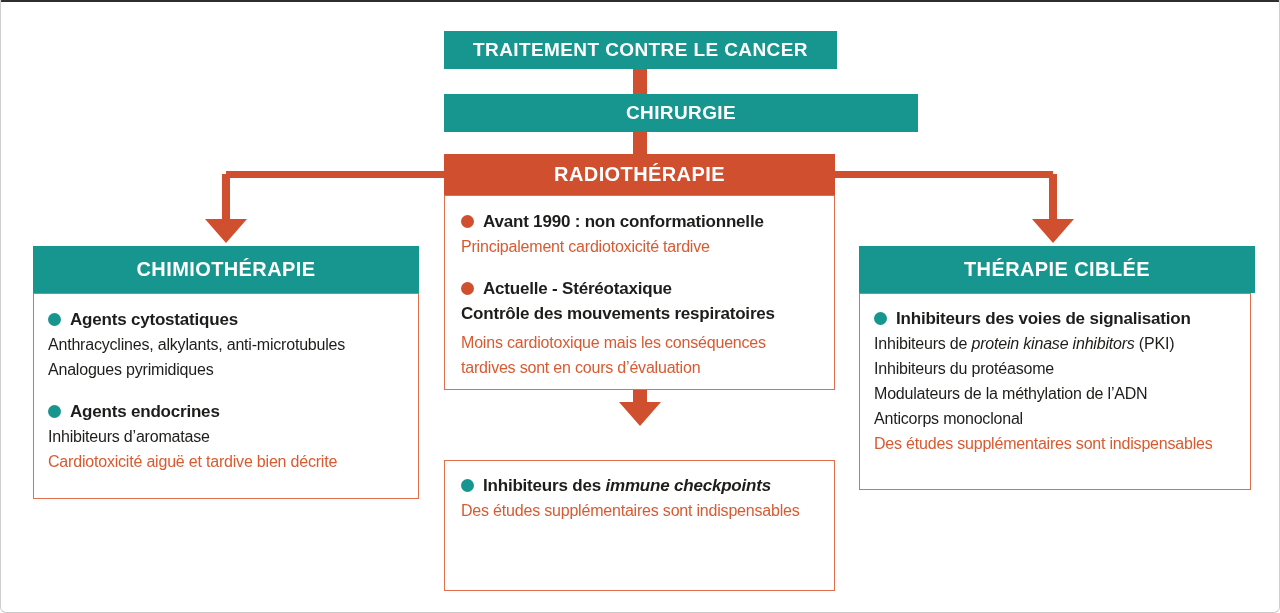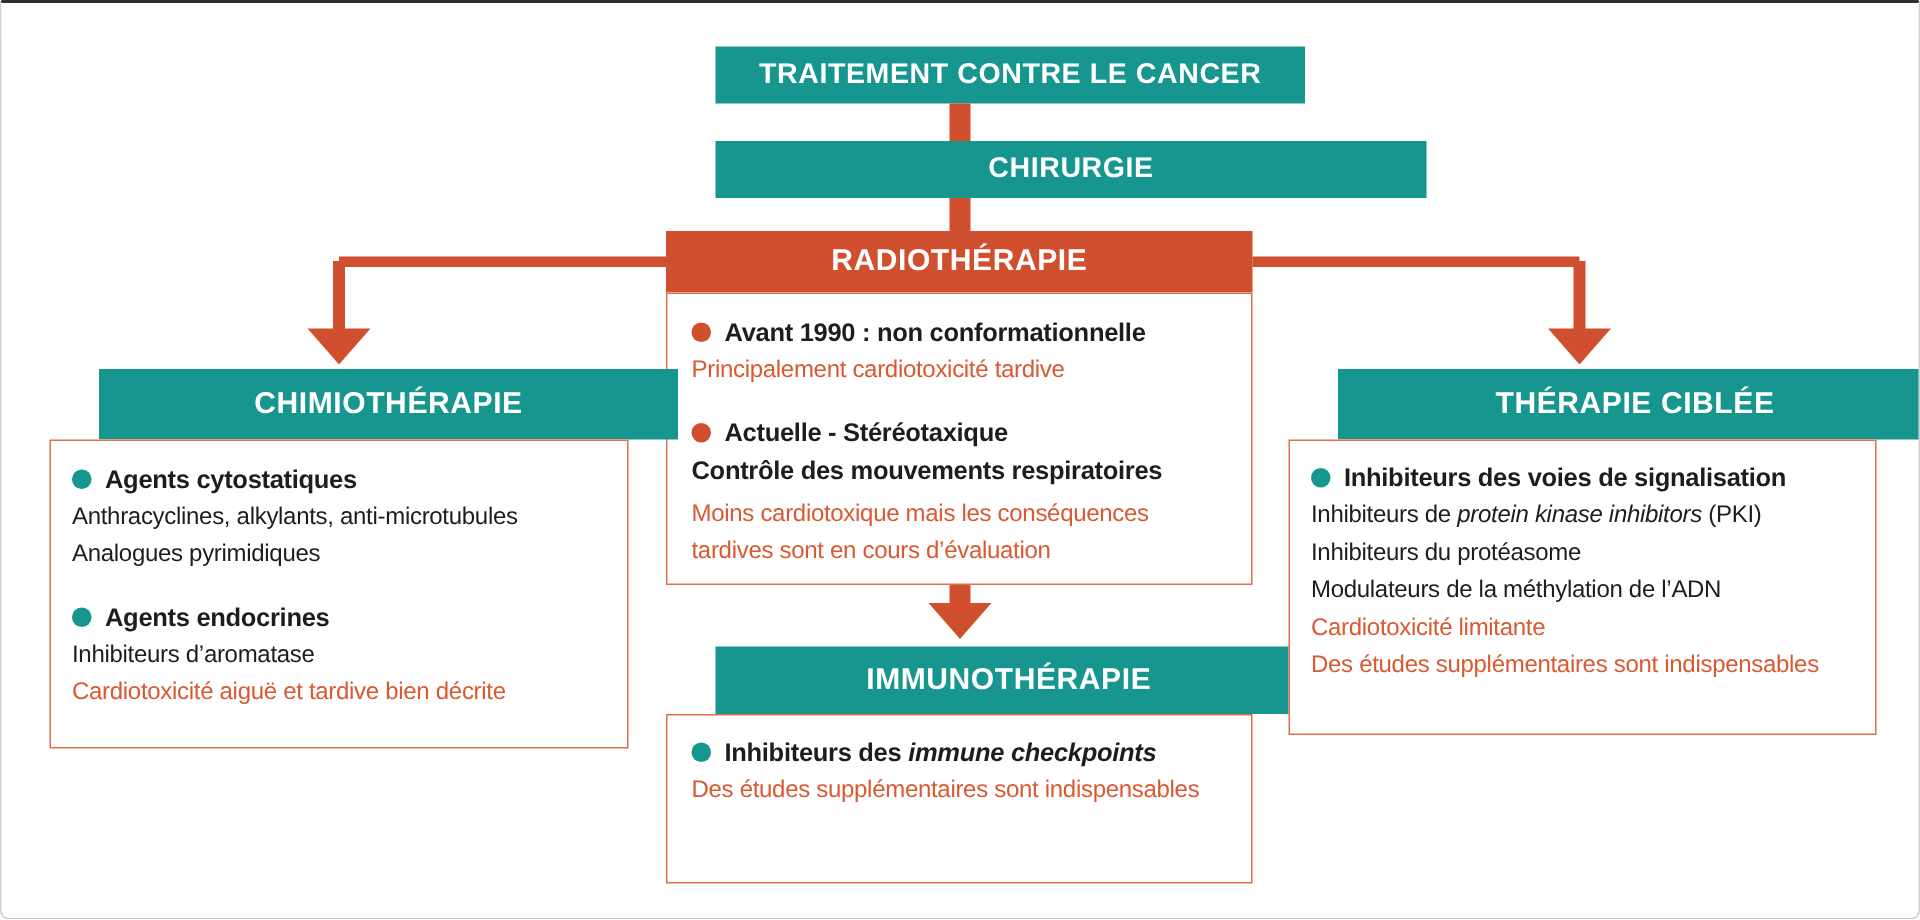"TRAITEMENT CONTRE LE CANCER" .hdr.teal { margin-left: 33px -> none }
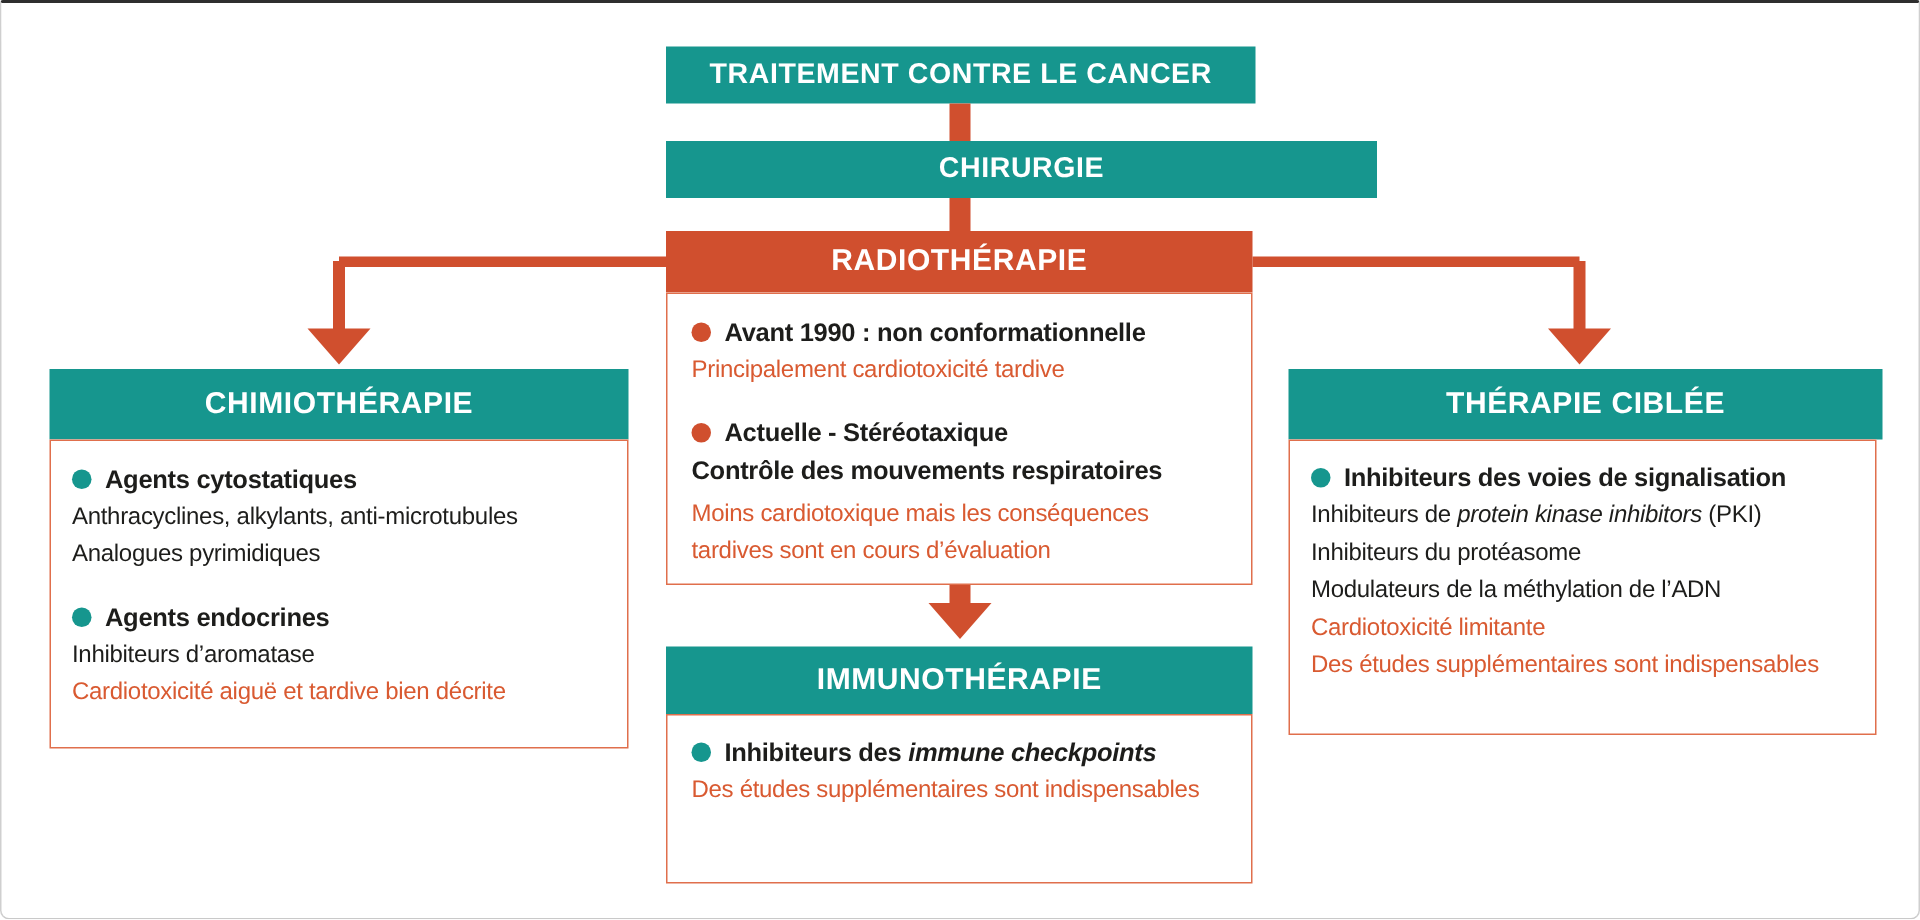"Anticorps monoclonal" div.line { html: none -> <div>Anticorps monoclonal</div> }
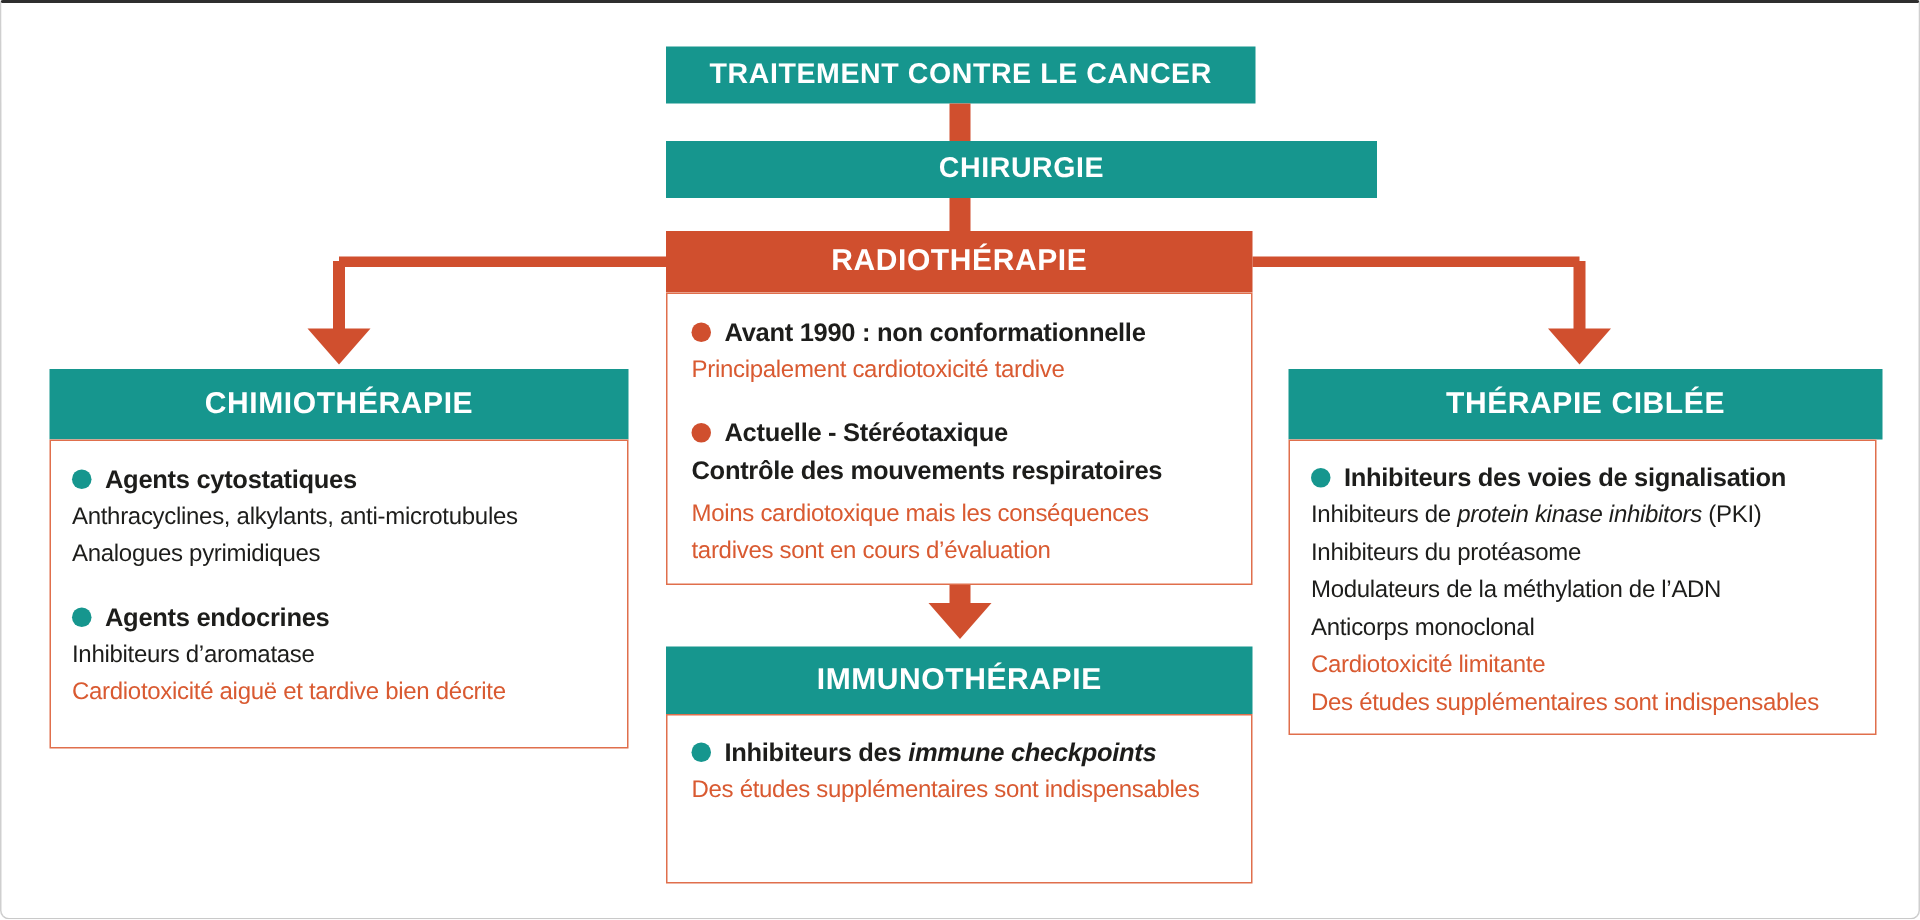"IMMUNOTHÉRAPIE" div.abs { html: <div> <span>IMMUNOTHÉRAPIE</span> </div> -> none }
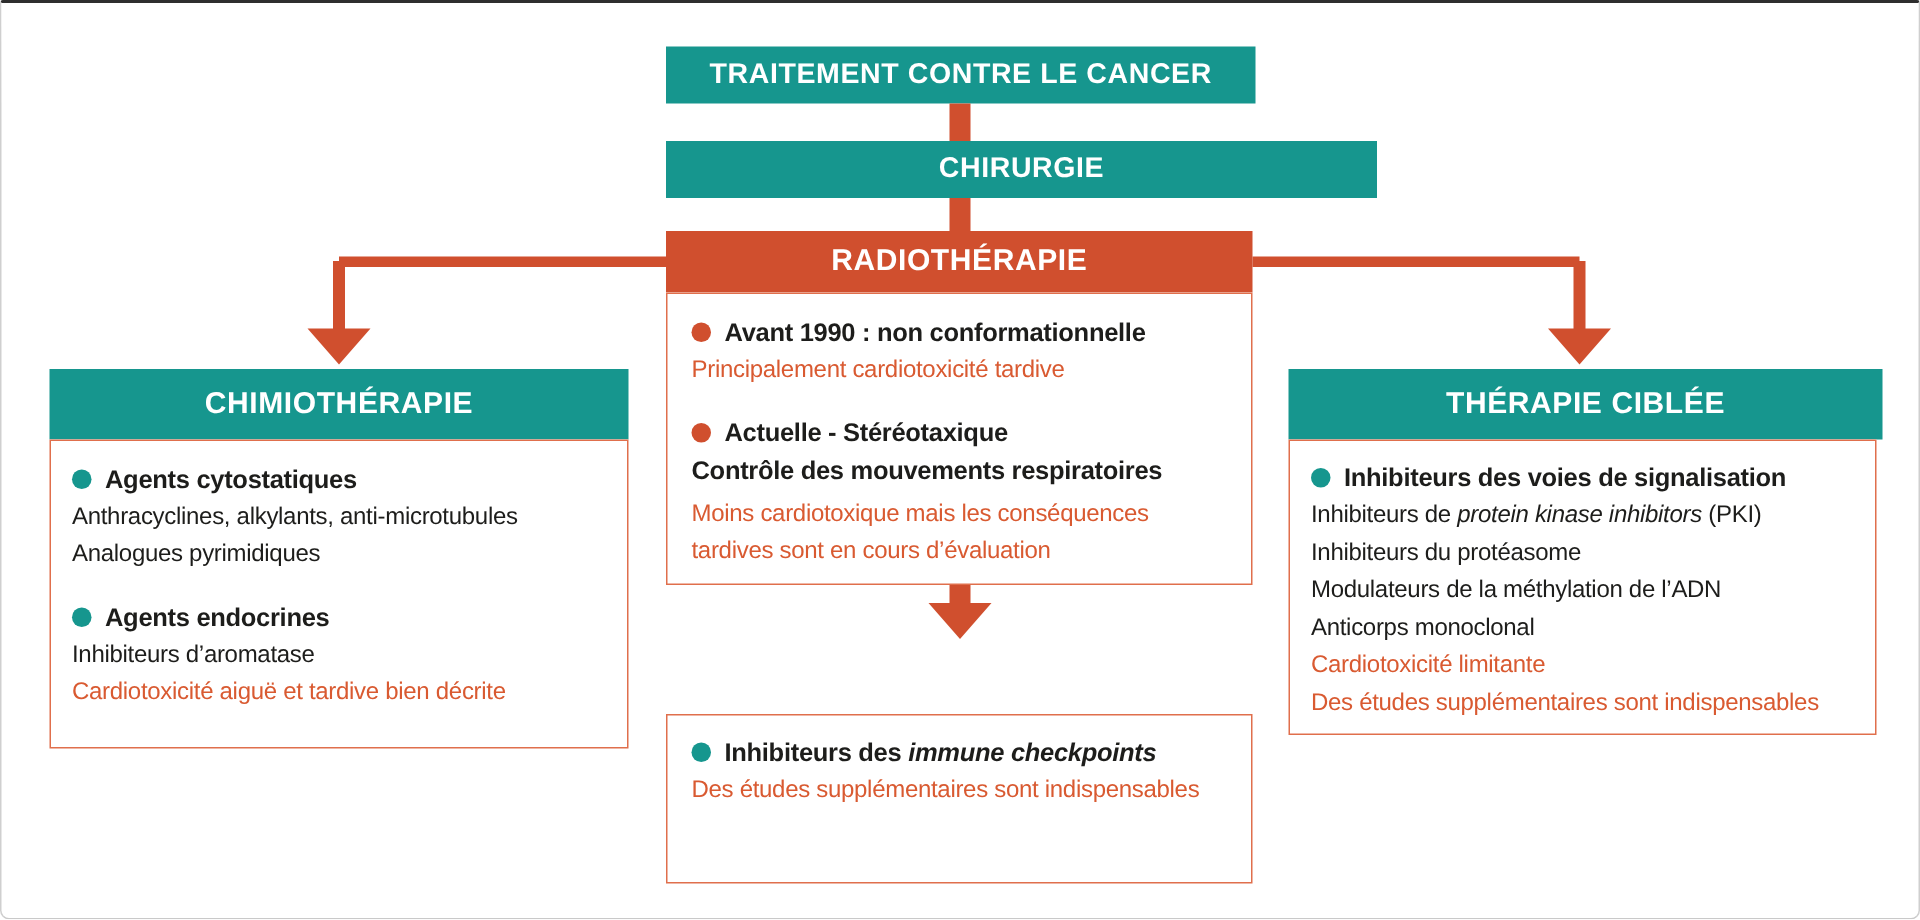"Cardiotoxicité limitante" div.line { html: <div>Cardiotoxicité limitante</div> -> none }
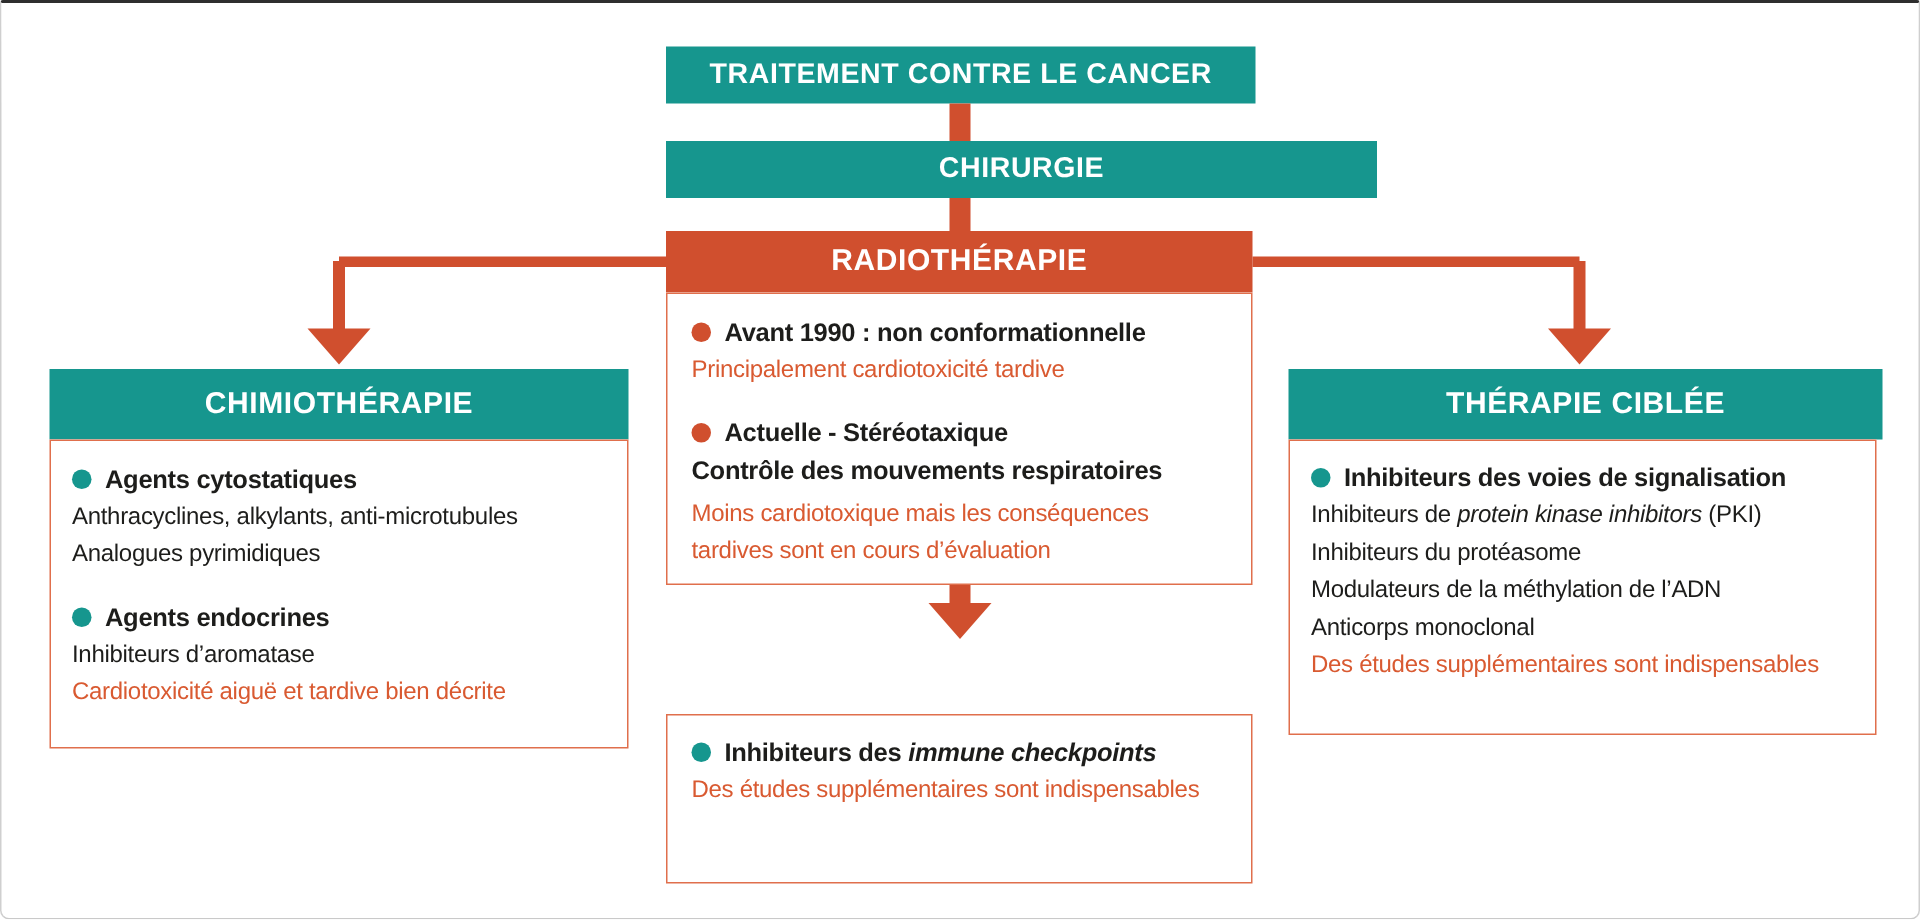"Inhibiteurs des immune checkpoints" div.abs { height: 113px -> 131px; top: 474px -> 458px }
